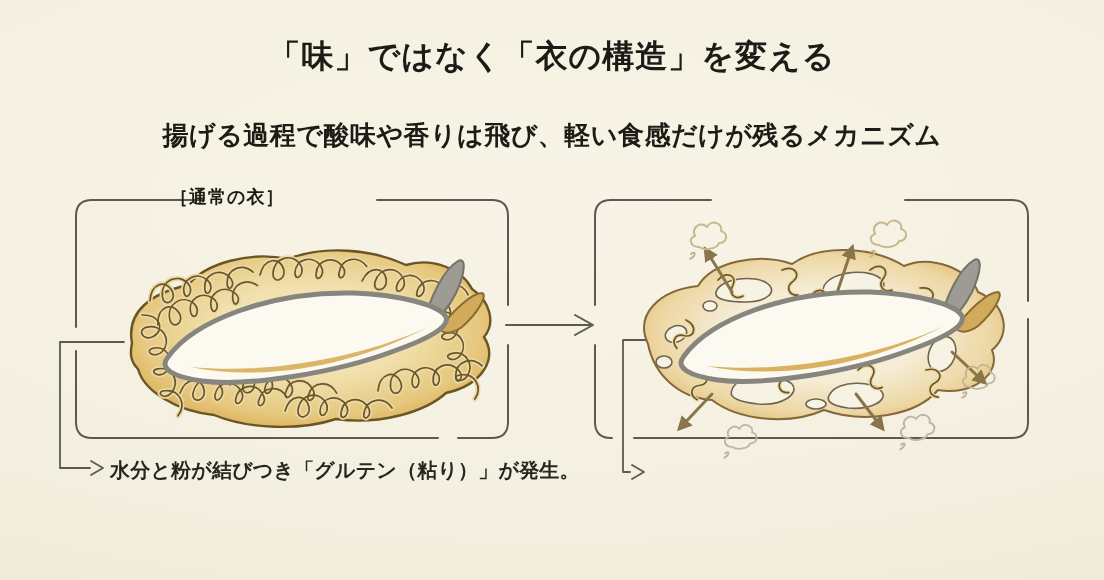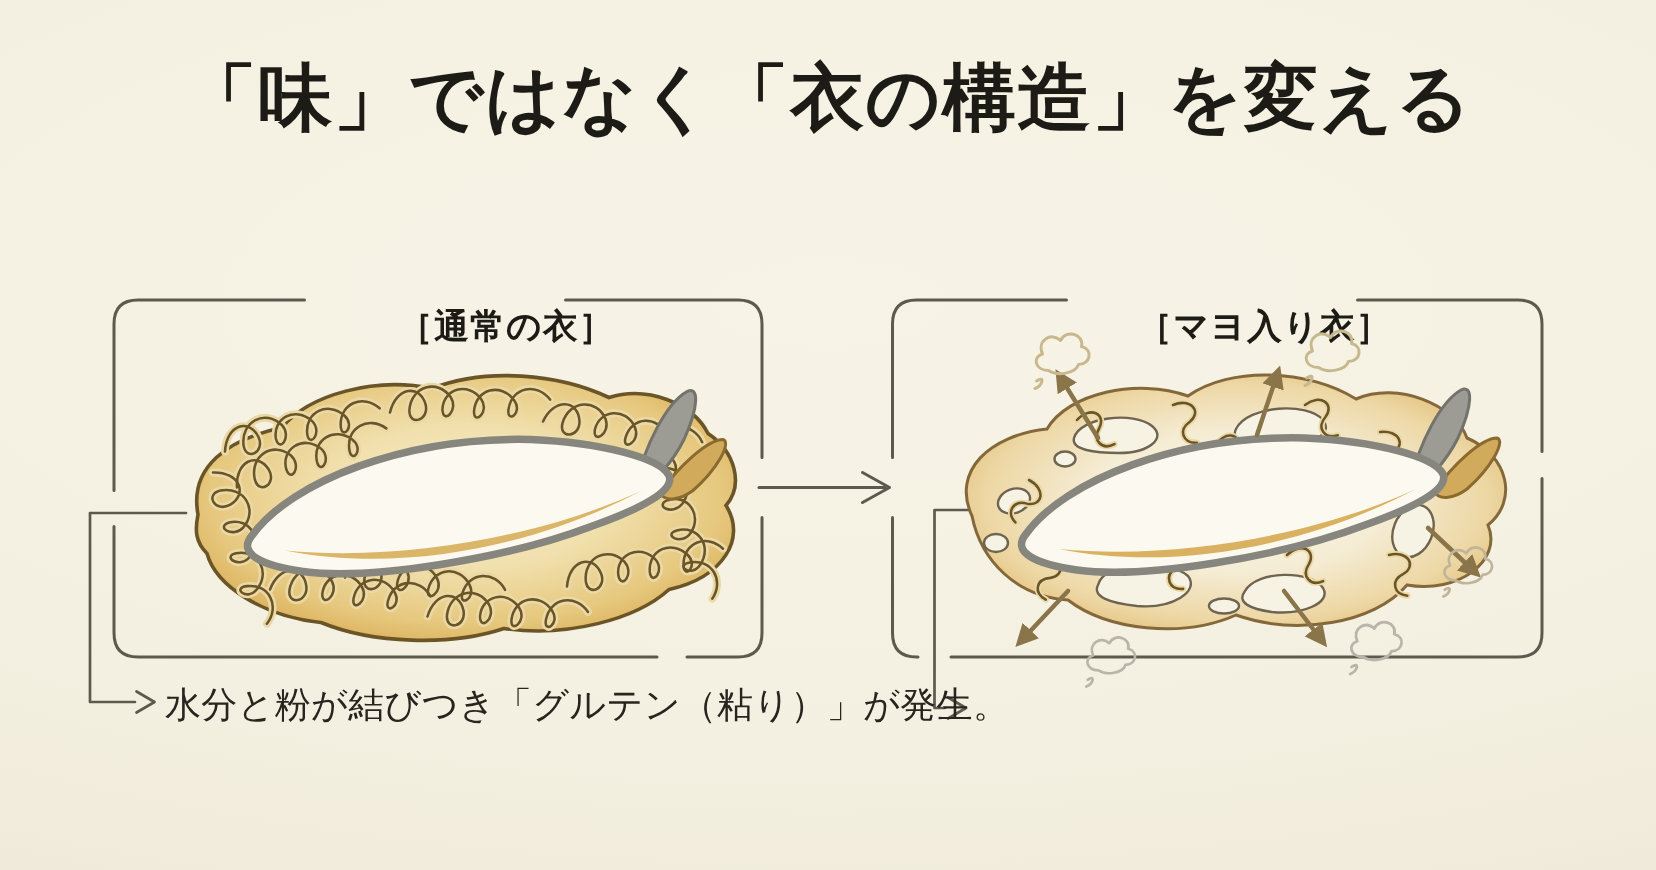"「味」ではなく「衣の構造」を変える" .title { font-size: 49px -> 32px }
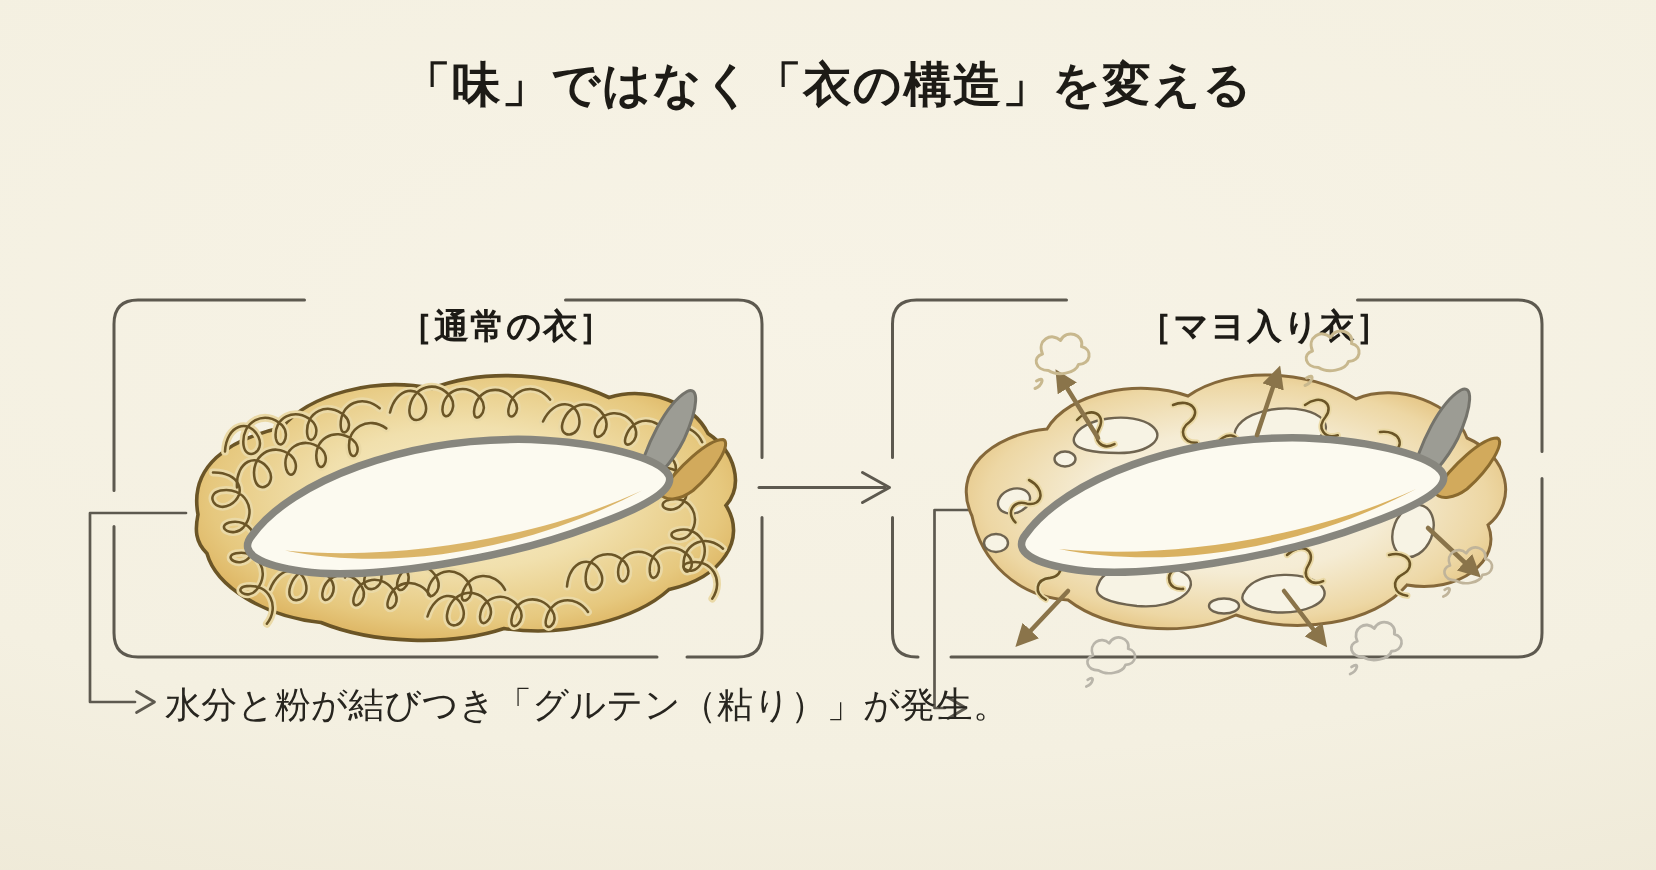"揚げる過程で酸味や香りは飛び、軽い食感だけが残るメカニズム" div.subtitle { html: none -> <div>揚げる過程で酸味や香りは飛び、軽い食感だけが残るメカニズム</div> }
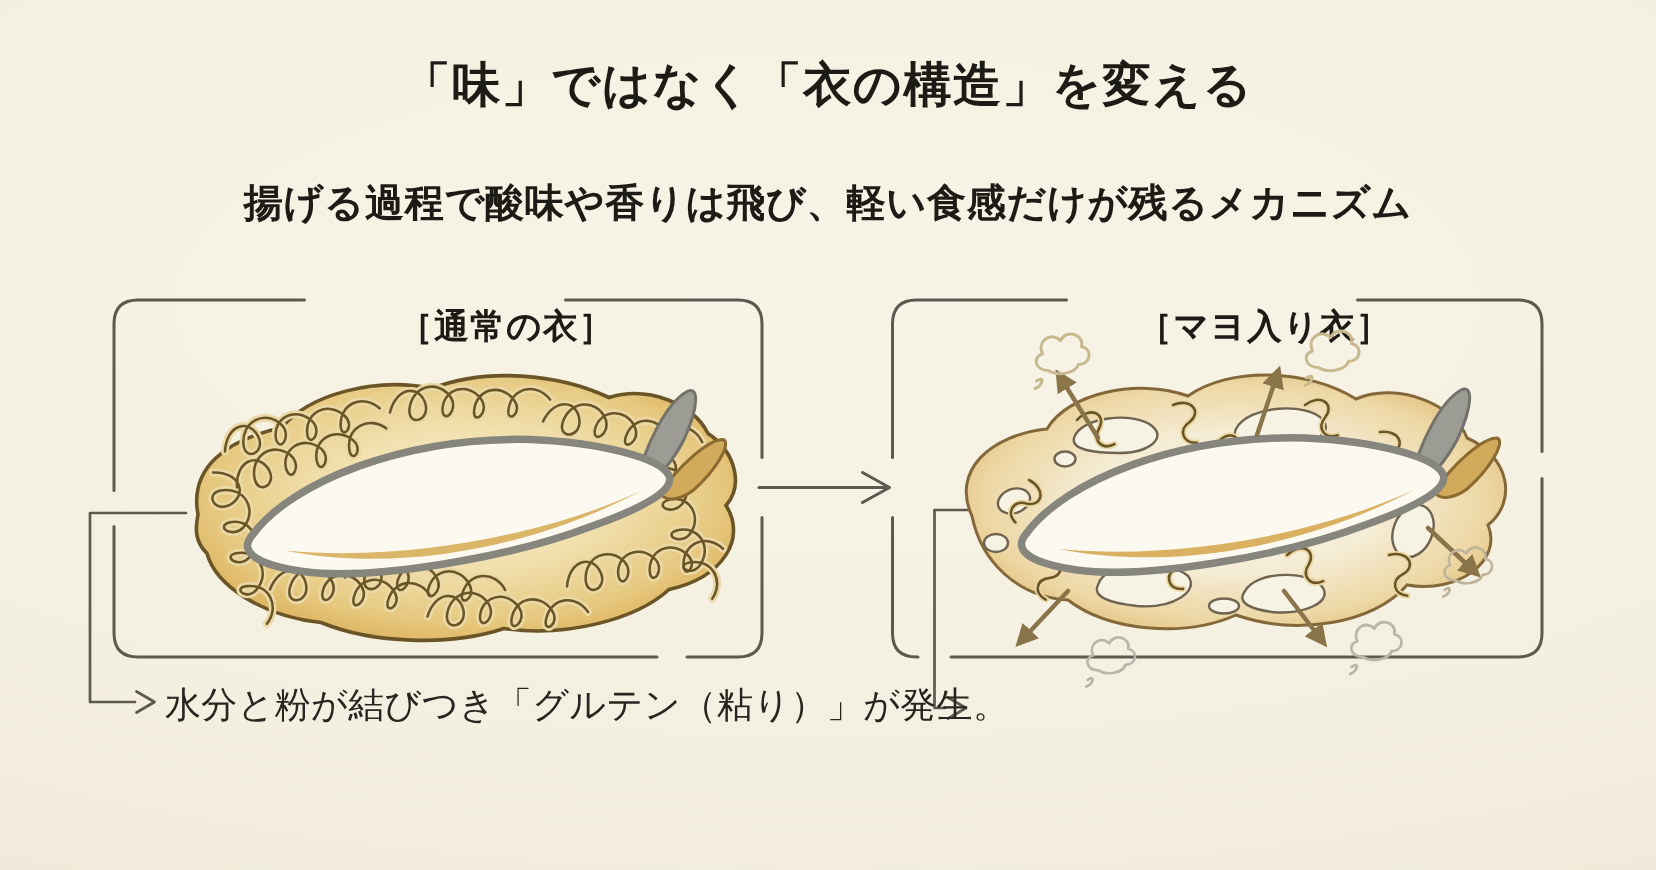"［通常の衣］" .panel-label { font-size: 23px -> 18px; text-align: right -> left; top: 202px -> 185px }
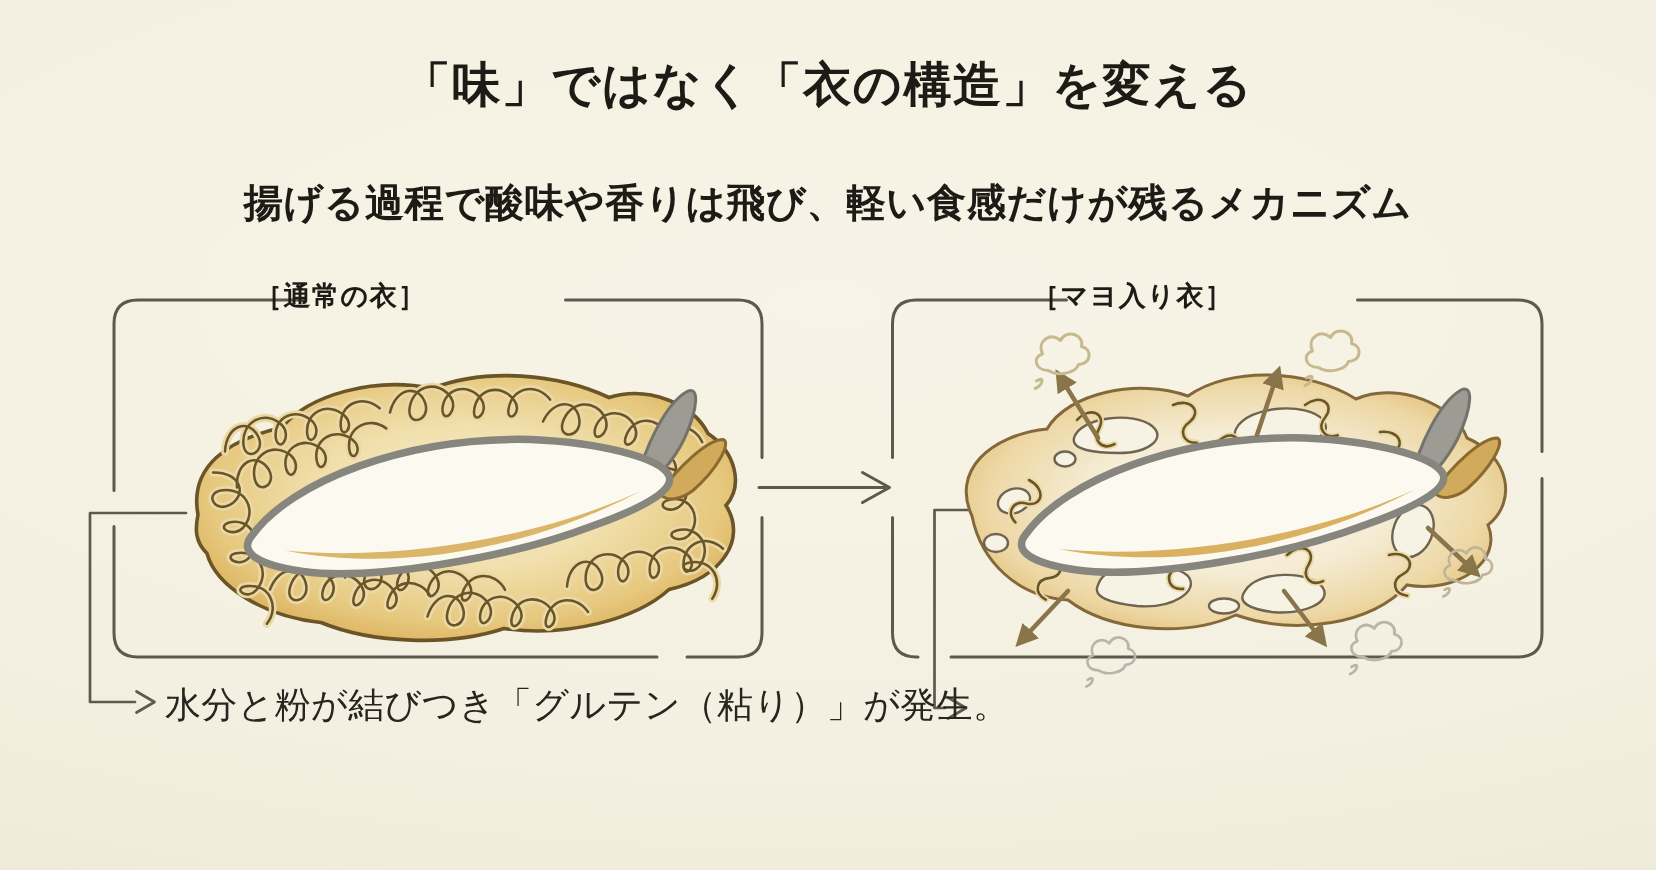"［マヨ入り衣］" div.panel-label { html: <div>［マヨ入り衣］</div> -> none }
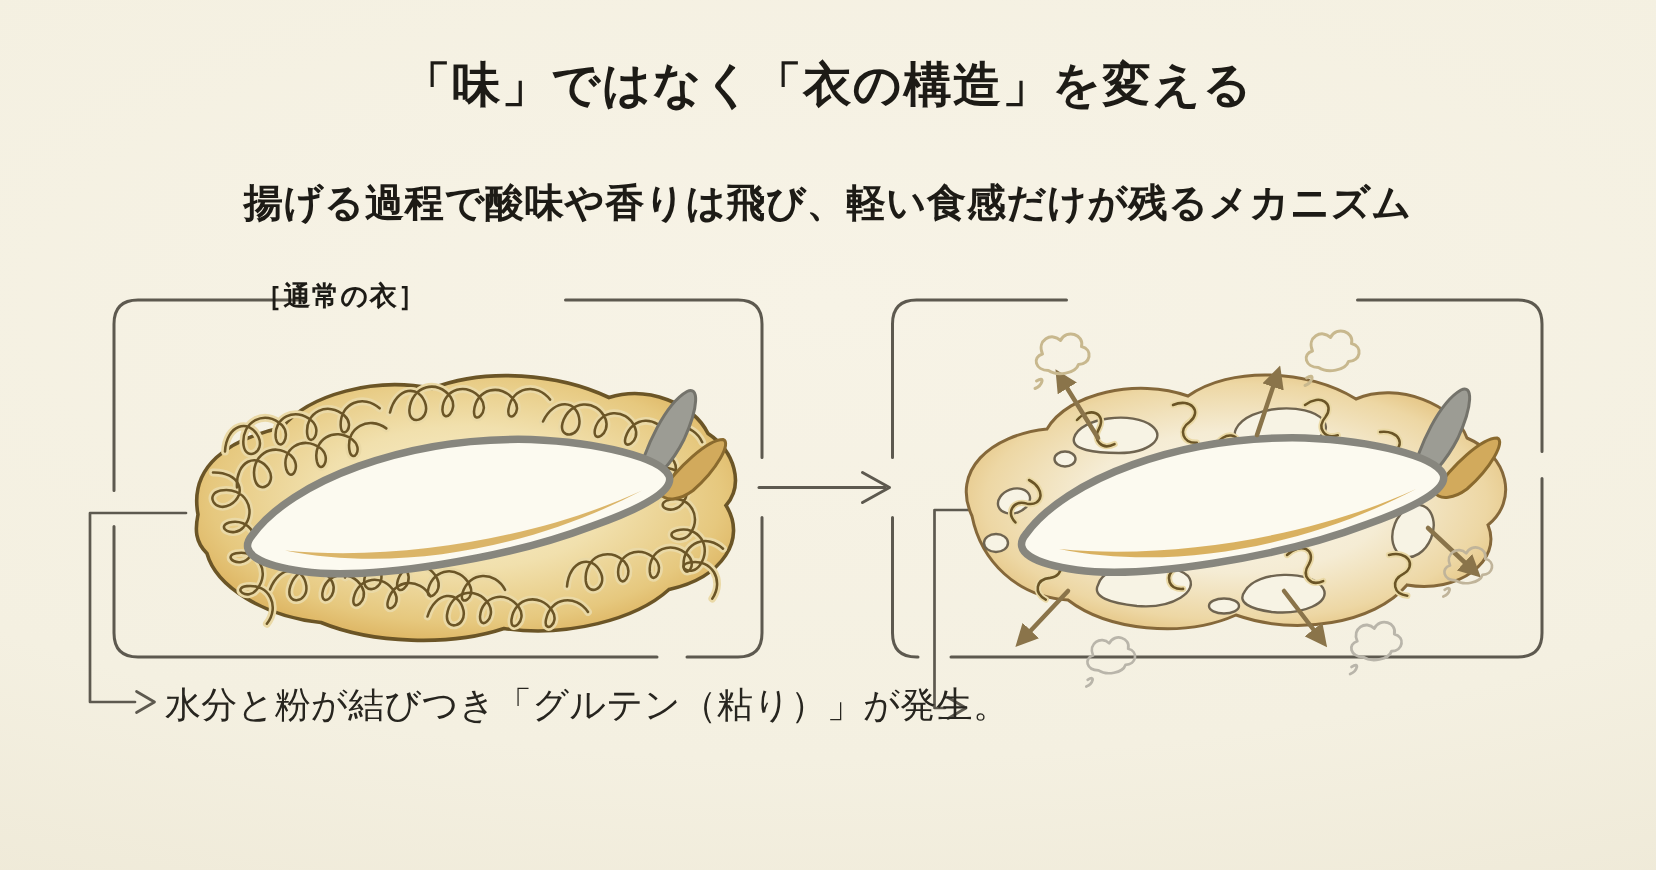"水分と粉が結びつき「グルテン（粘り）」が発生。" .caption { font-size: 24px -> 20px; font-weight: 400 -> 700 }
